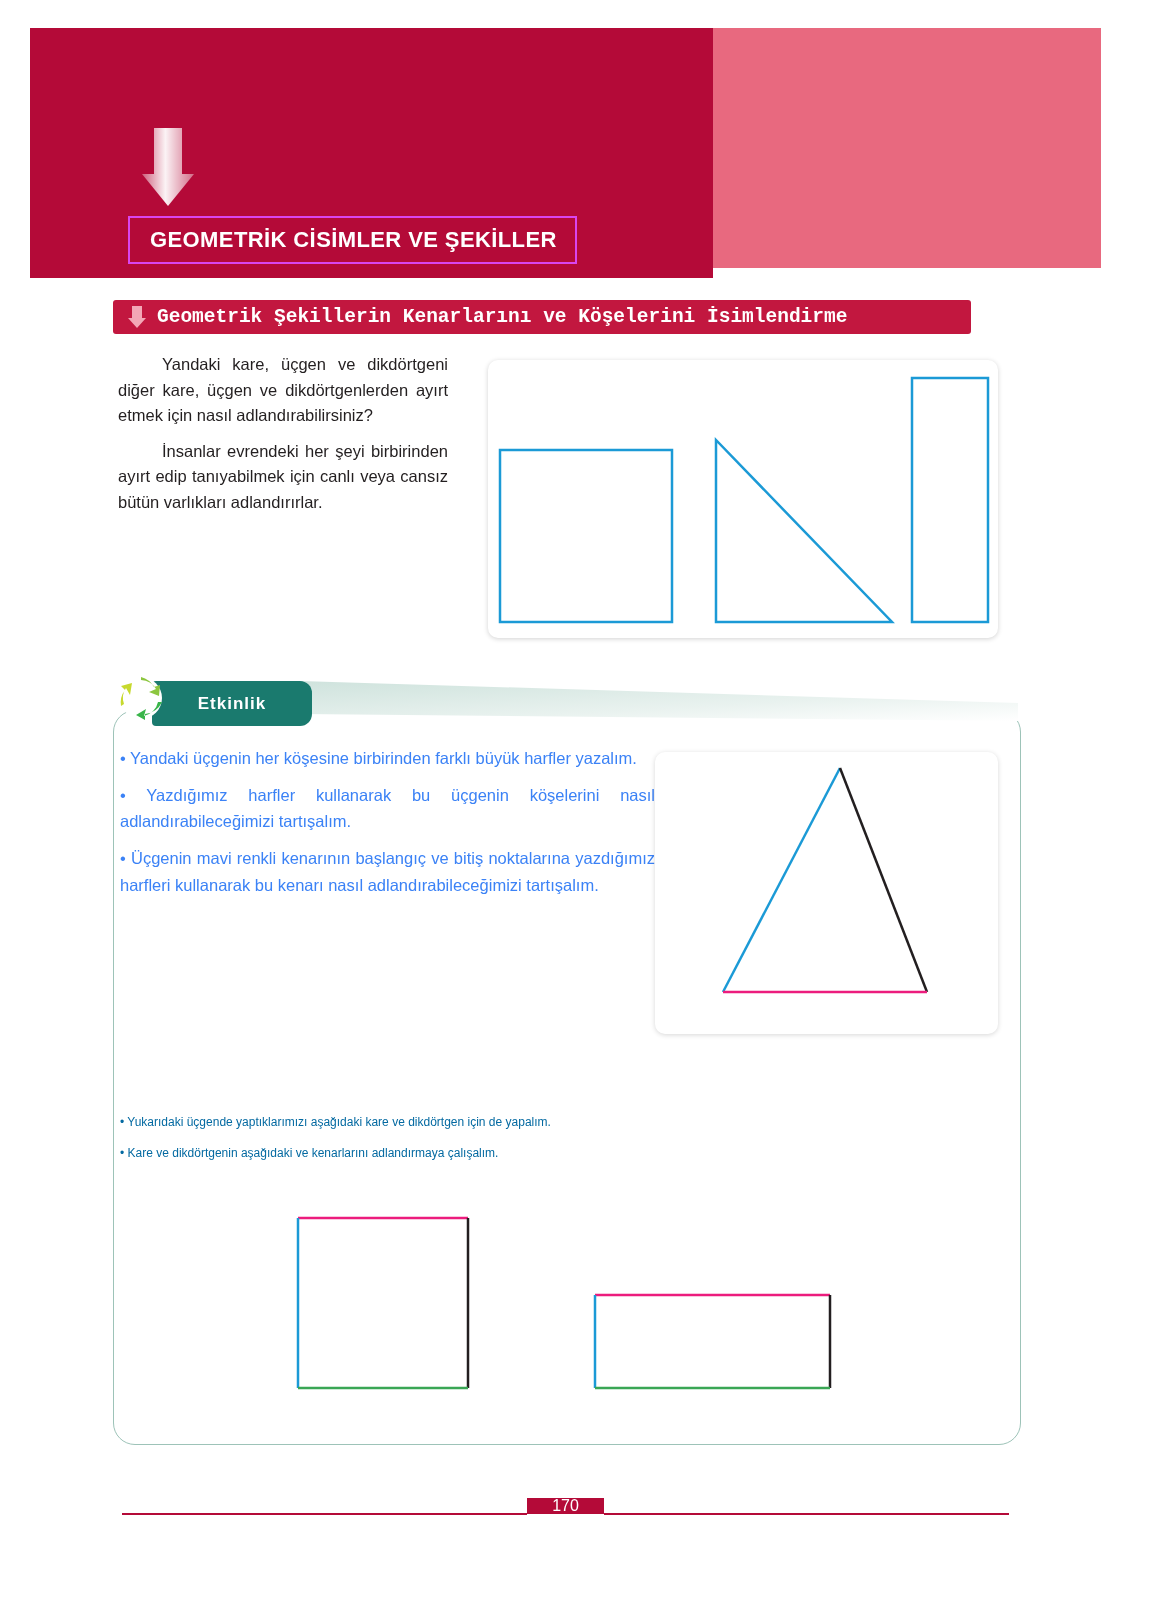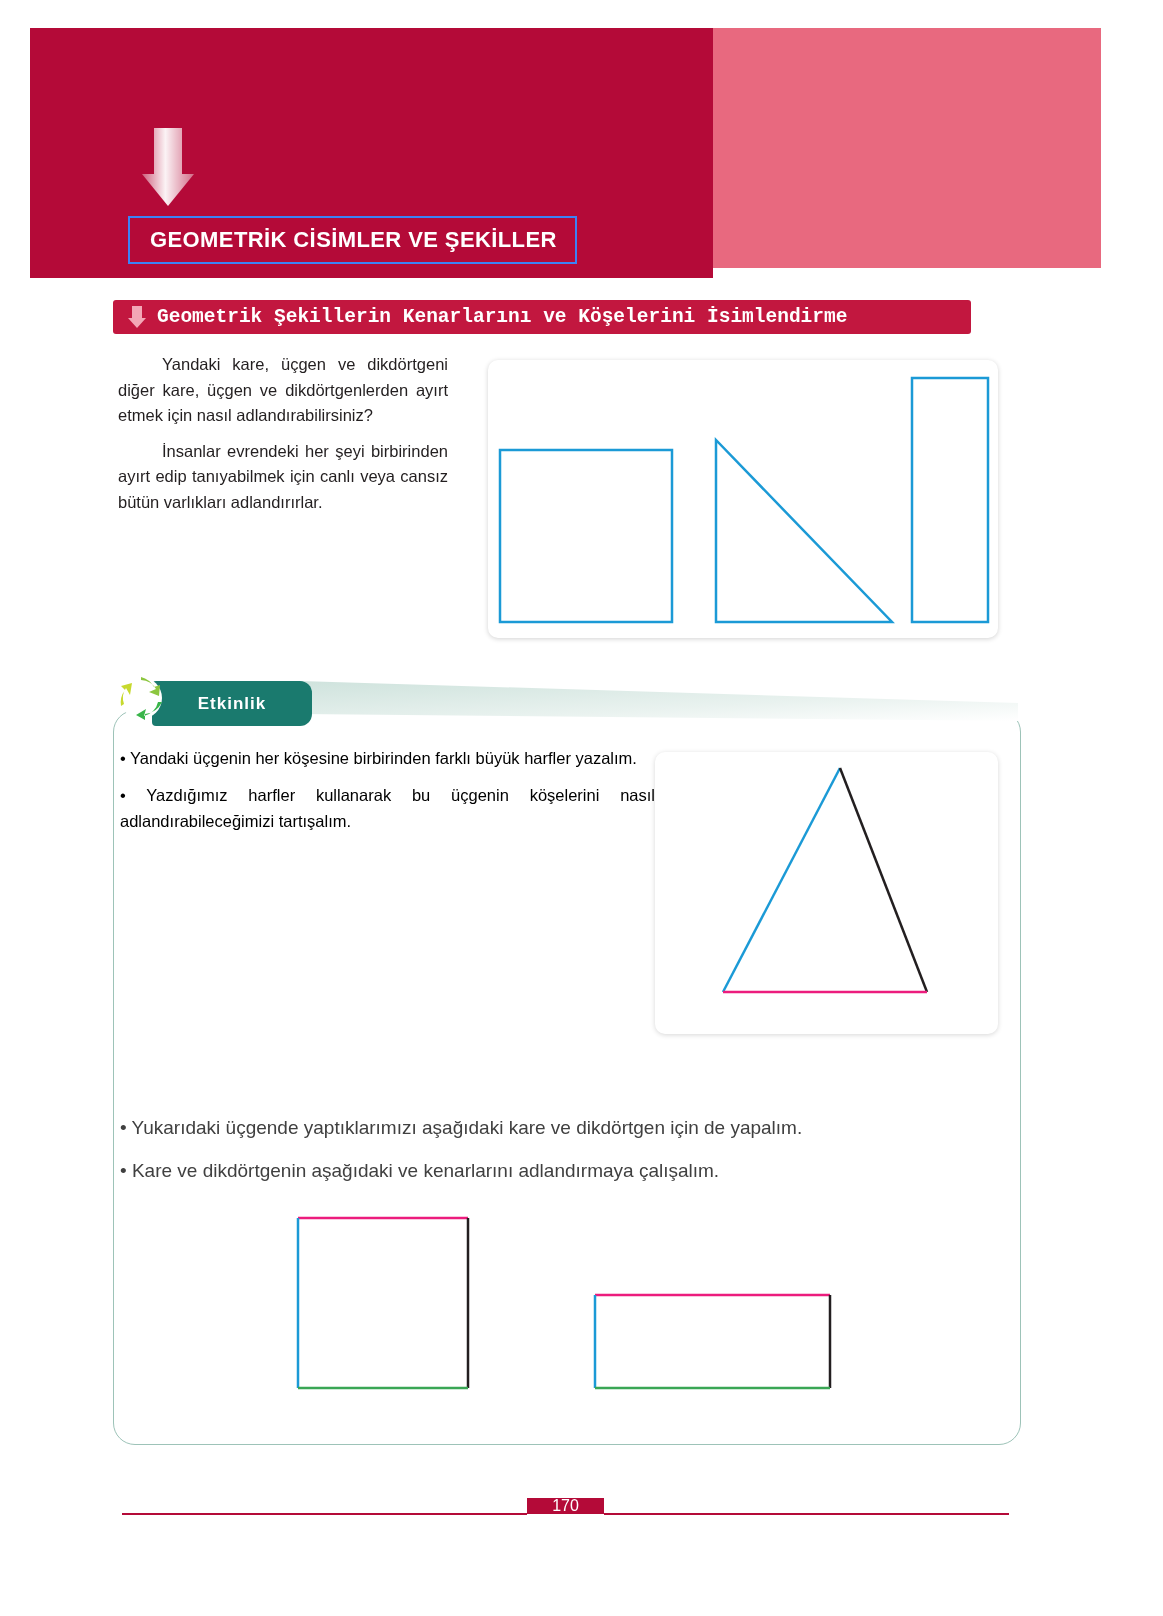"GEOMETRİK CİSİMLER VE ŞEKİLLER" .chapter-title-box { border: 2px solid #3b82f6 -> 2px solid #d946ef }
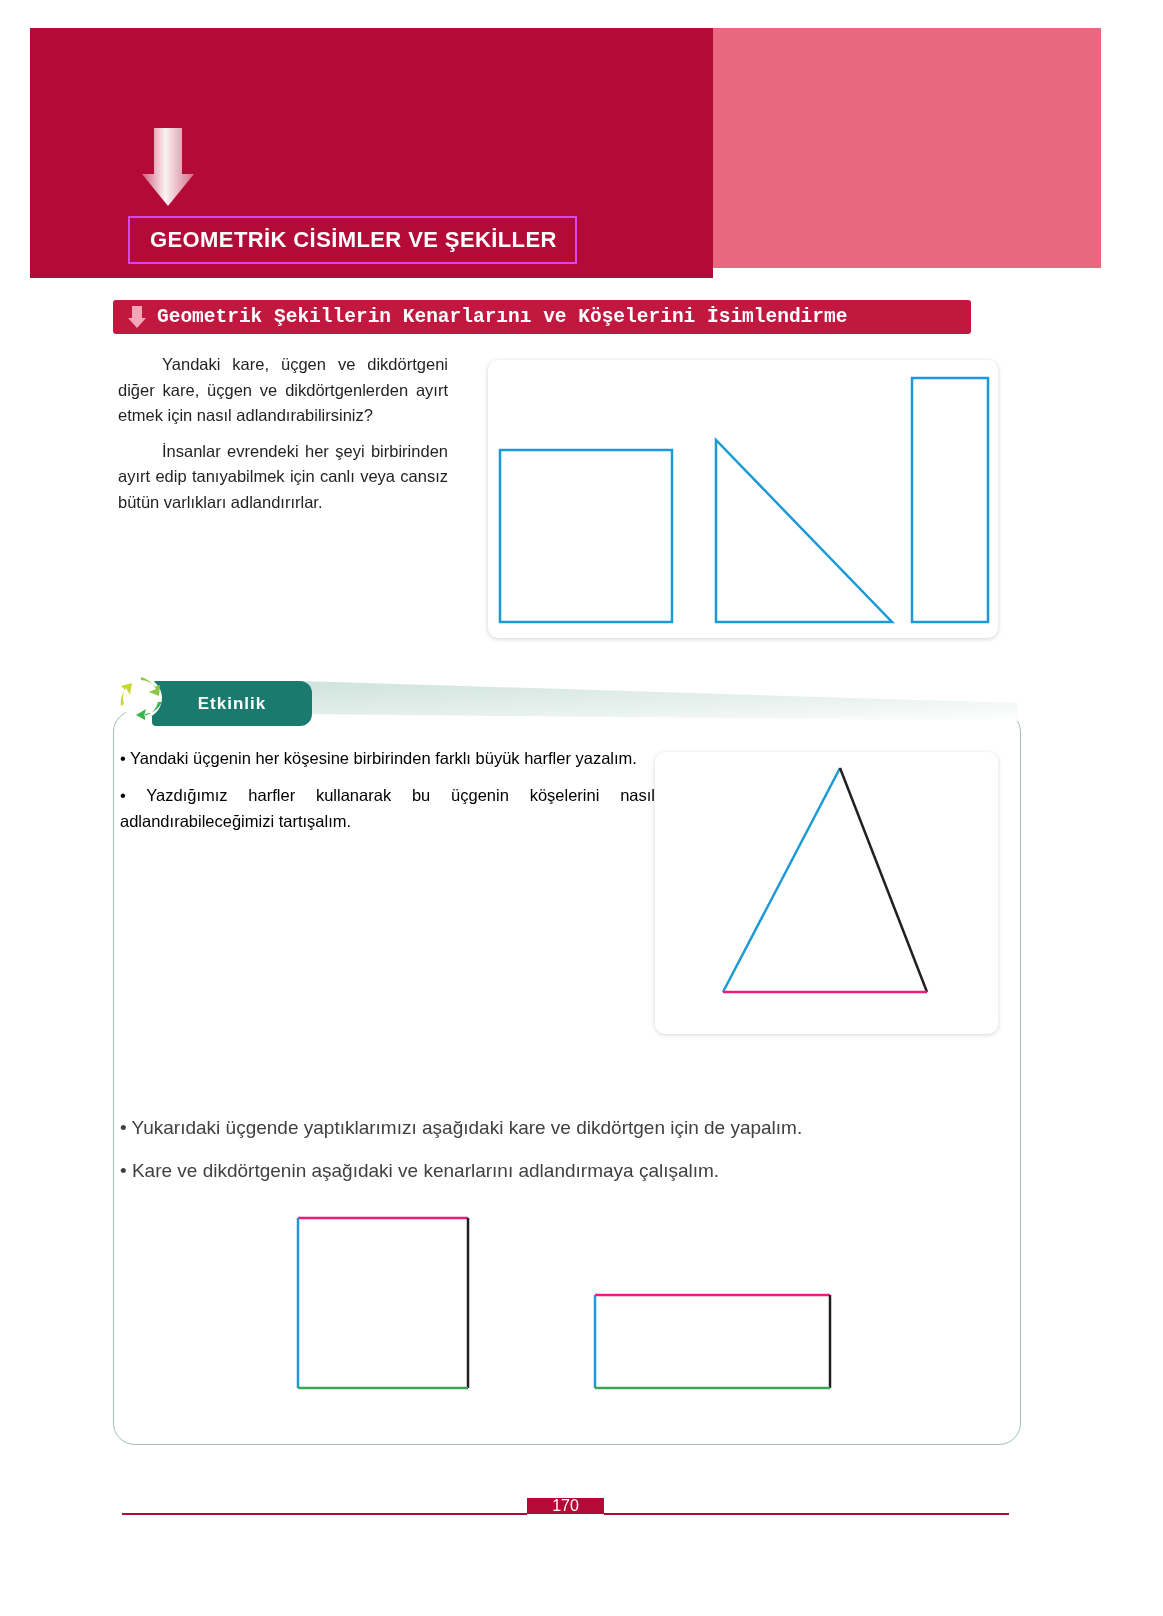"• Yandaki üçgenin her köşesine" .etk-text { color: #000000 -> #3b82f6 }
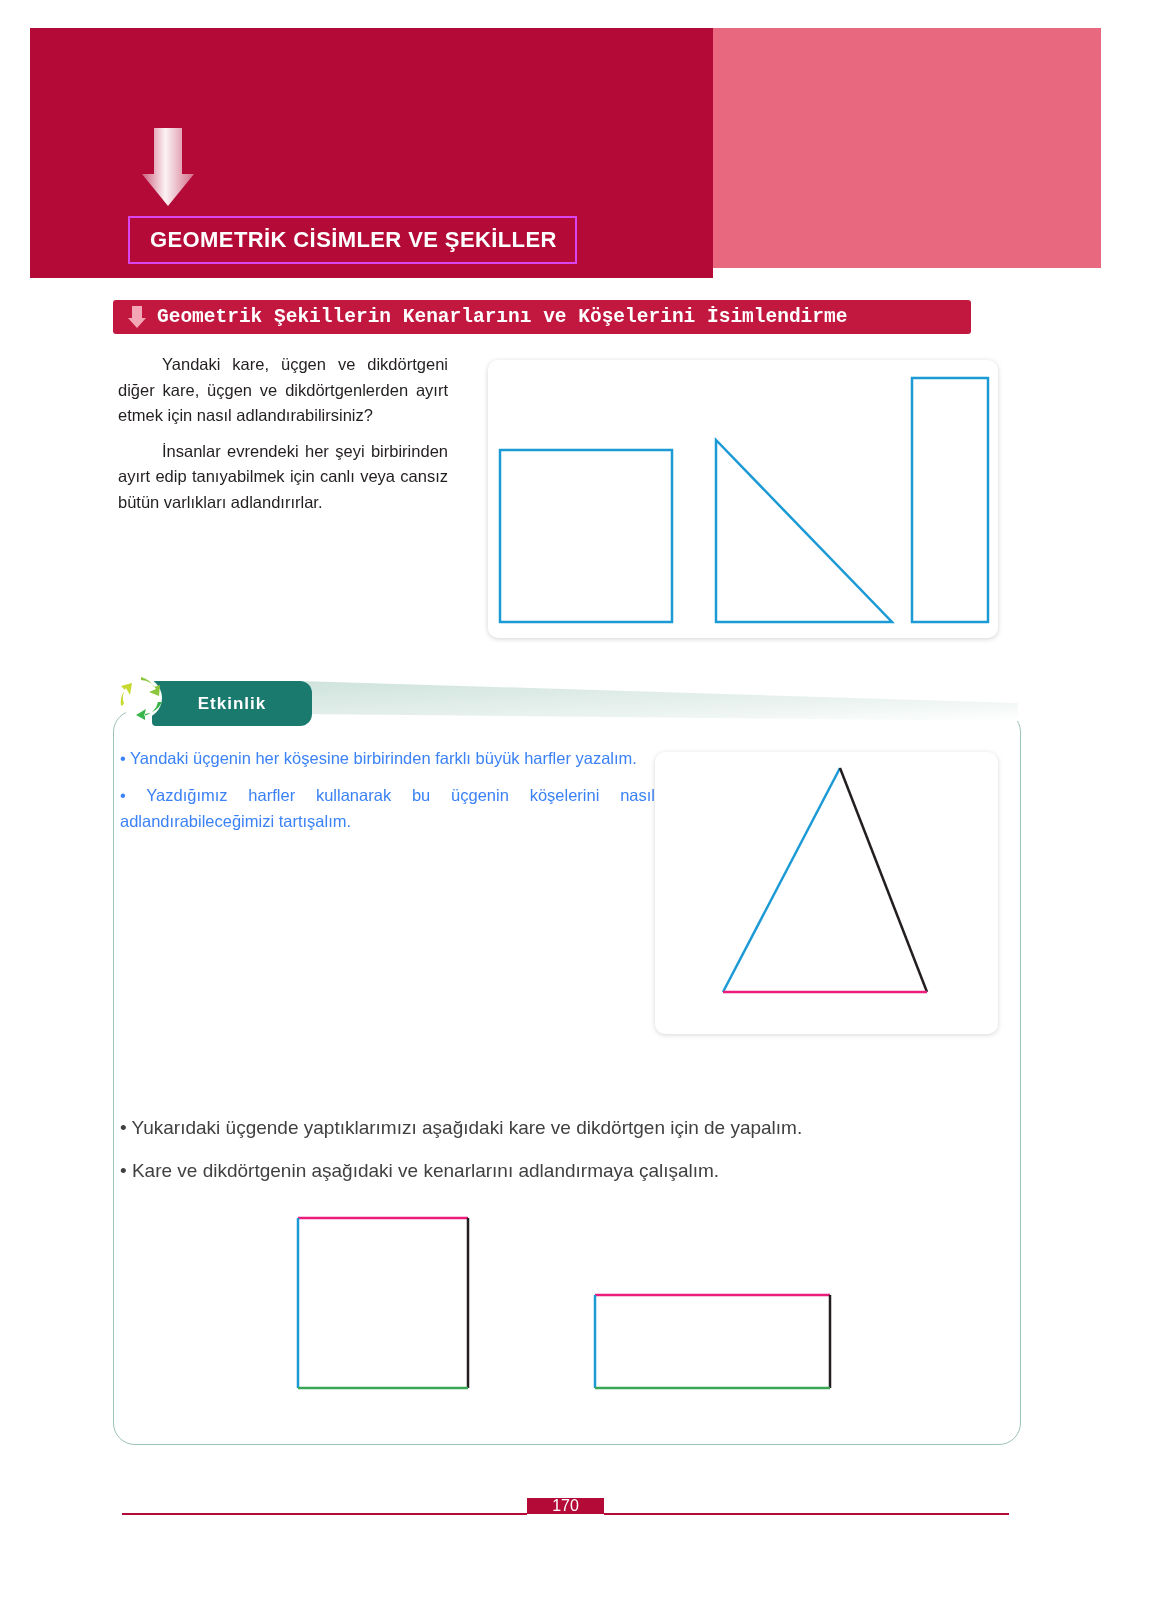"• Üçgenin mavi renkli kenarının" p { html: none -> <p>• Üçgenin mavi renkli kenarının başlangıç ve bitiş noktalarına yazdığımız harfleri kullanarak bu kenarı nasıl adlandırabileceğimizi tartışalım.</p> }
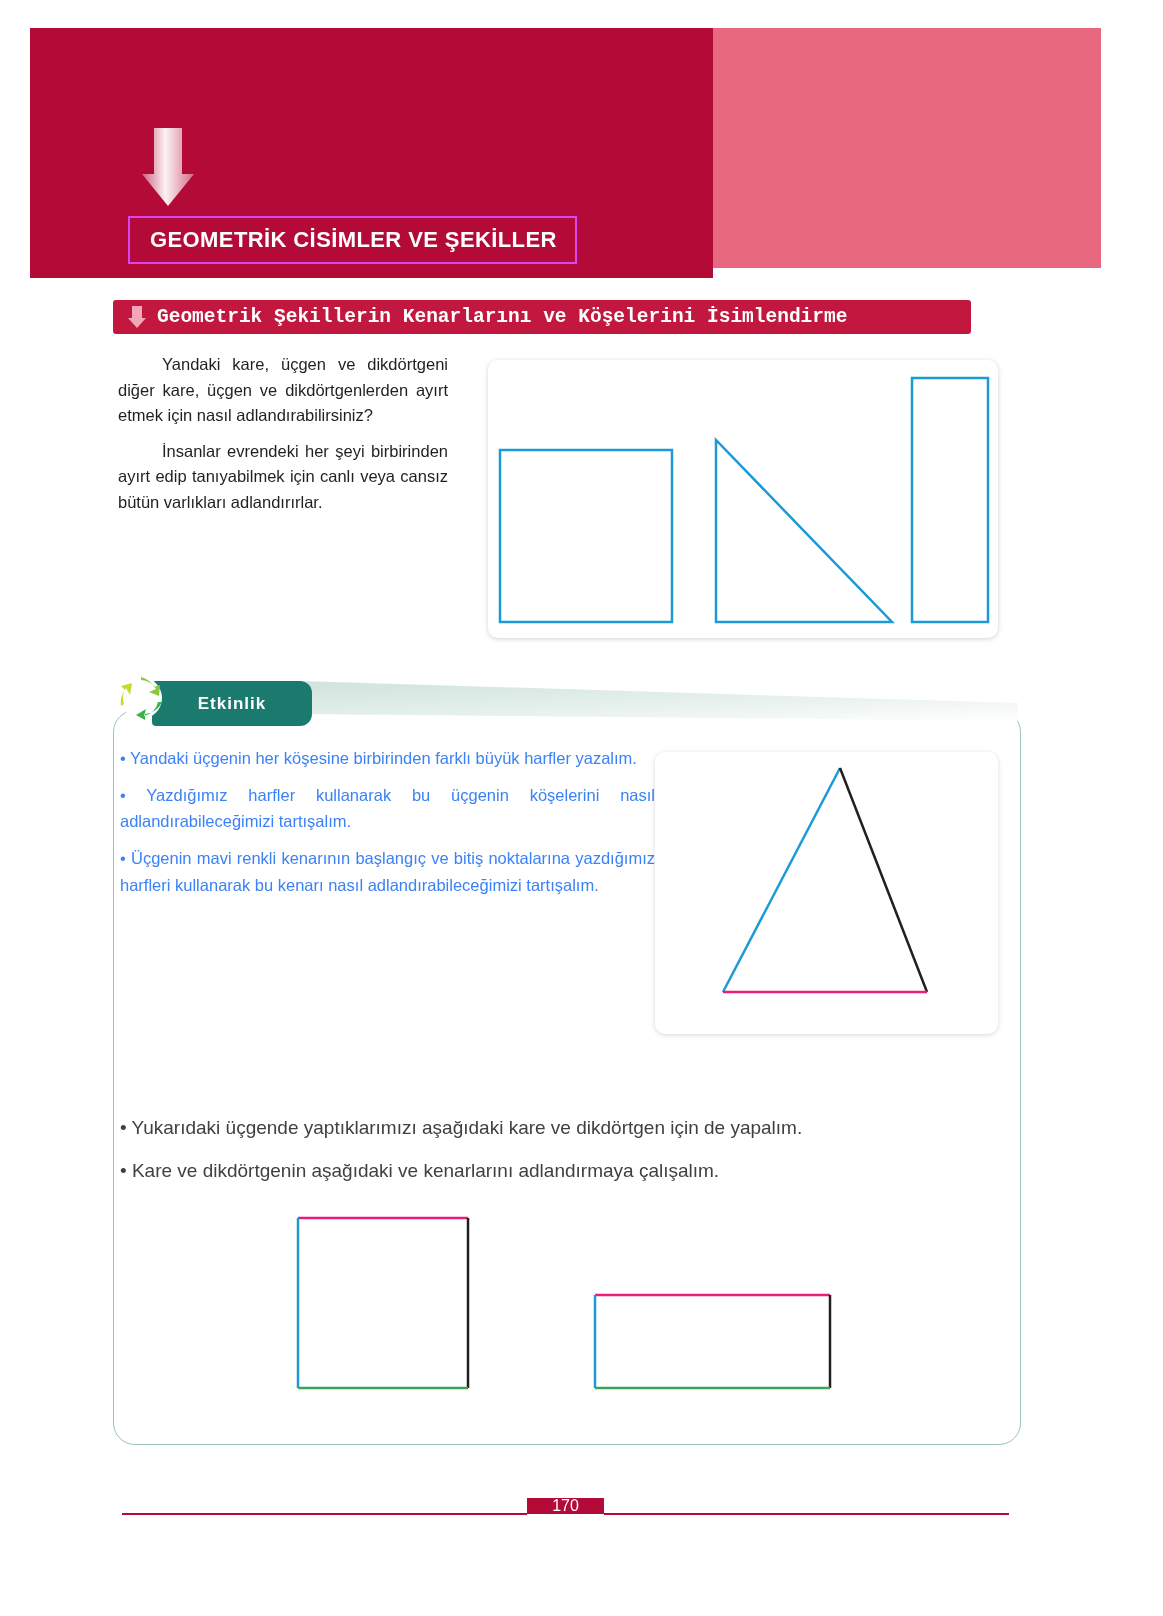"• Yukarıdaki üçgende yaptıklarımızı" .etk-wide { color: #404040 -> #0369a1; font-size: 19px -> 12px }
